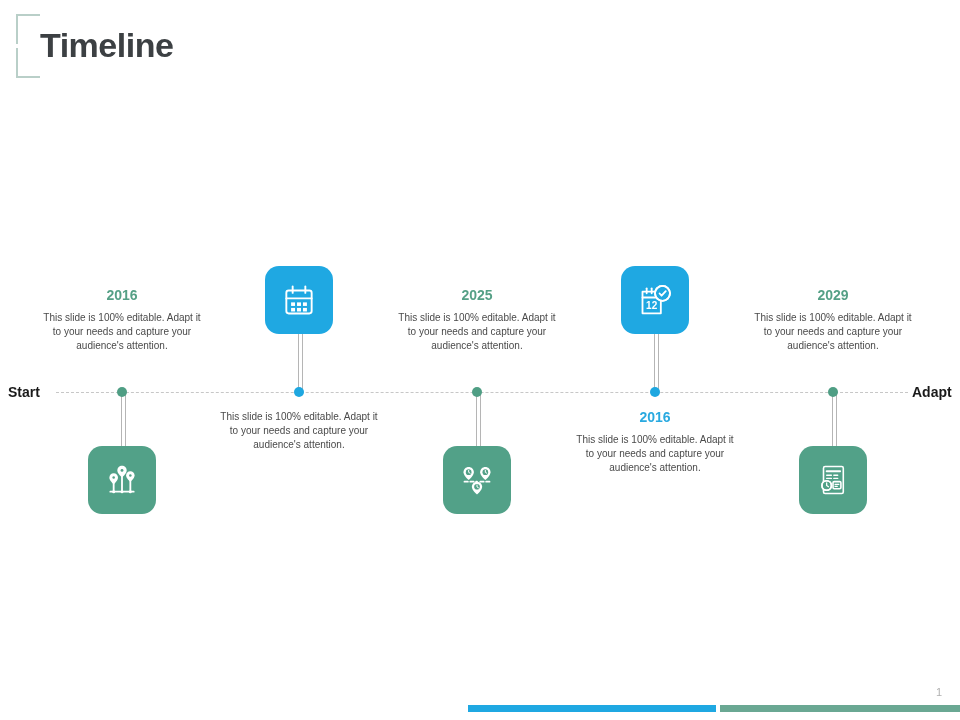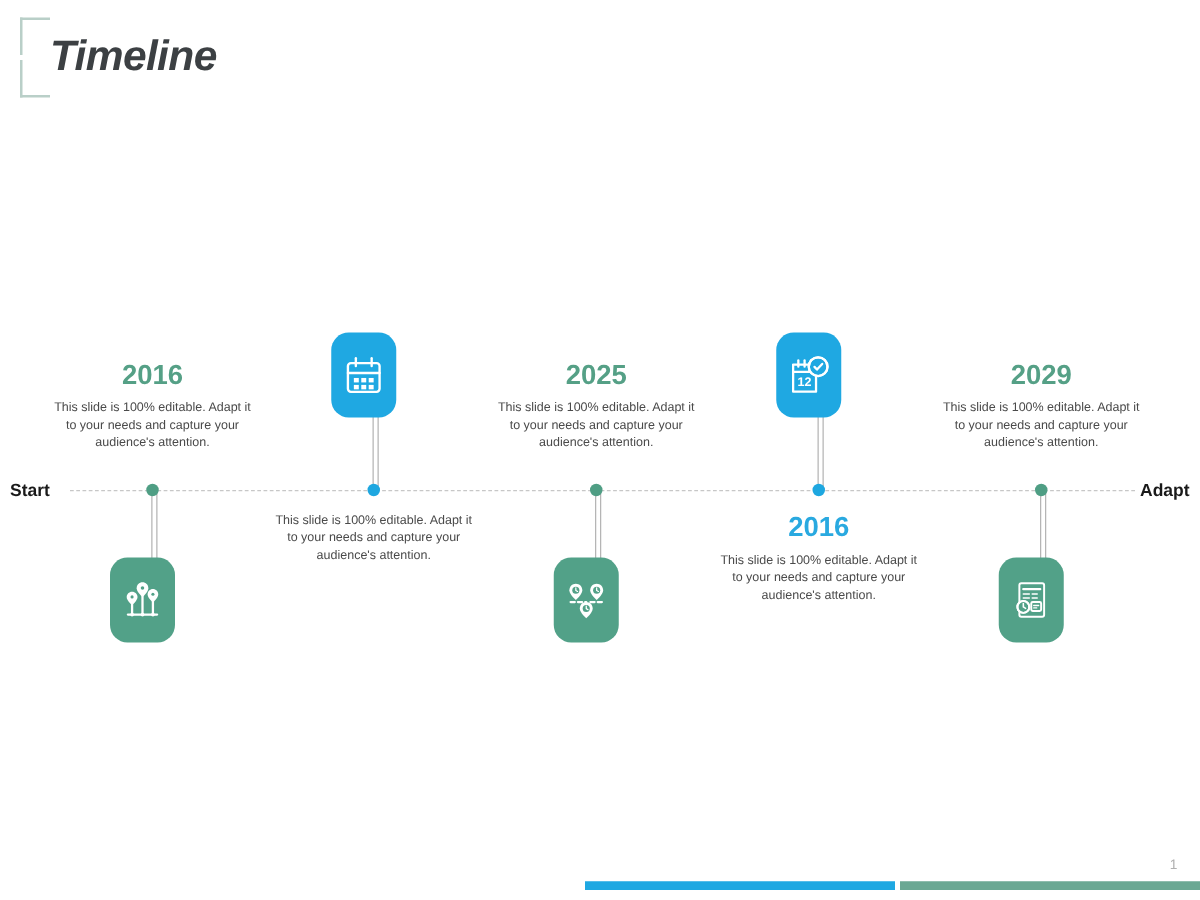"Timeline" .title-area { font-style: italic -> none }
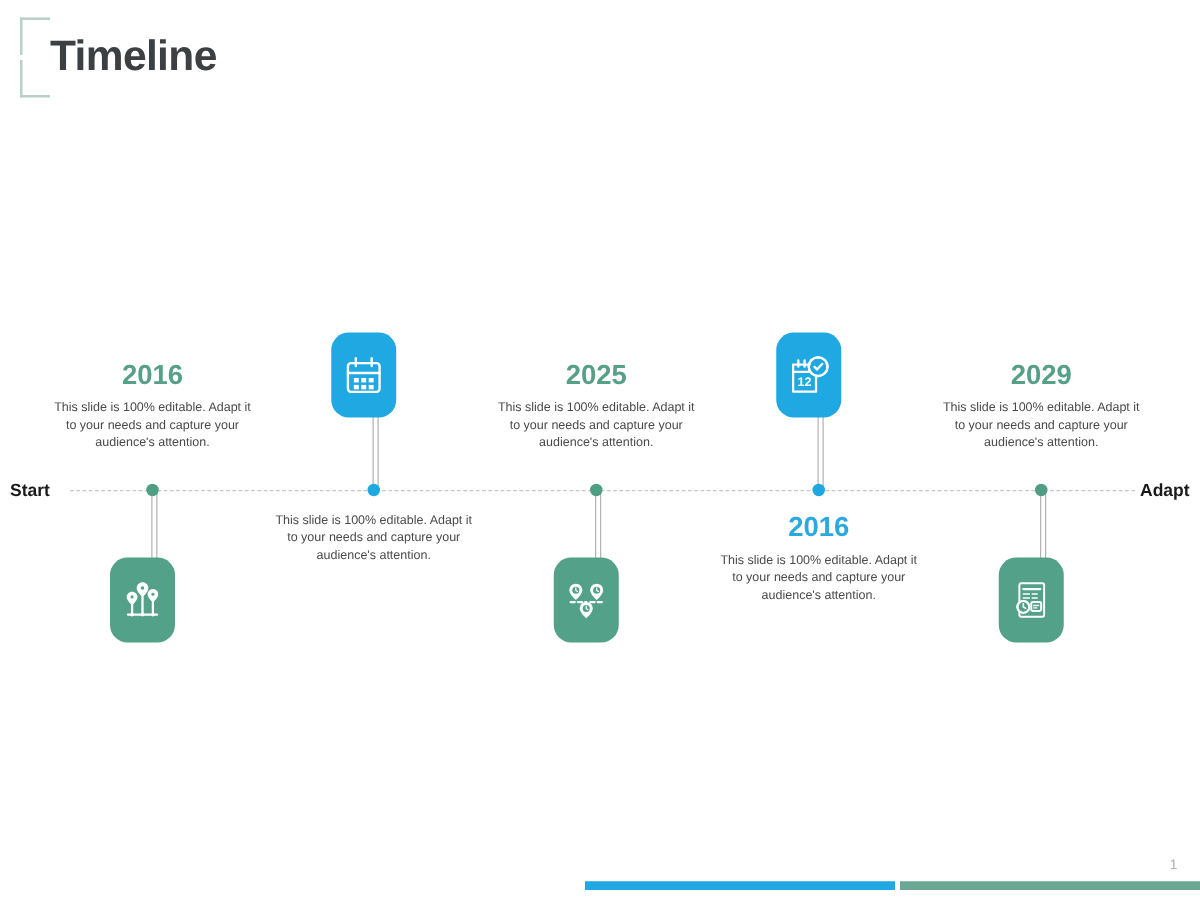"2016" .year { font-size: 22px -> 14px }
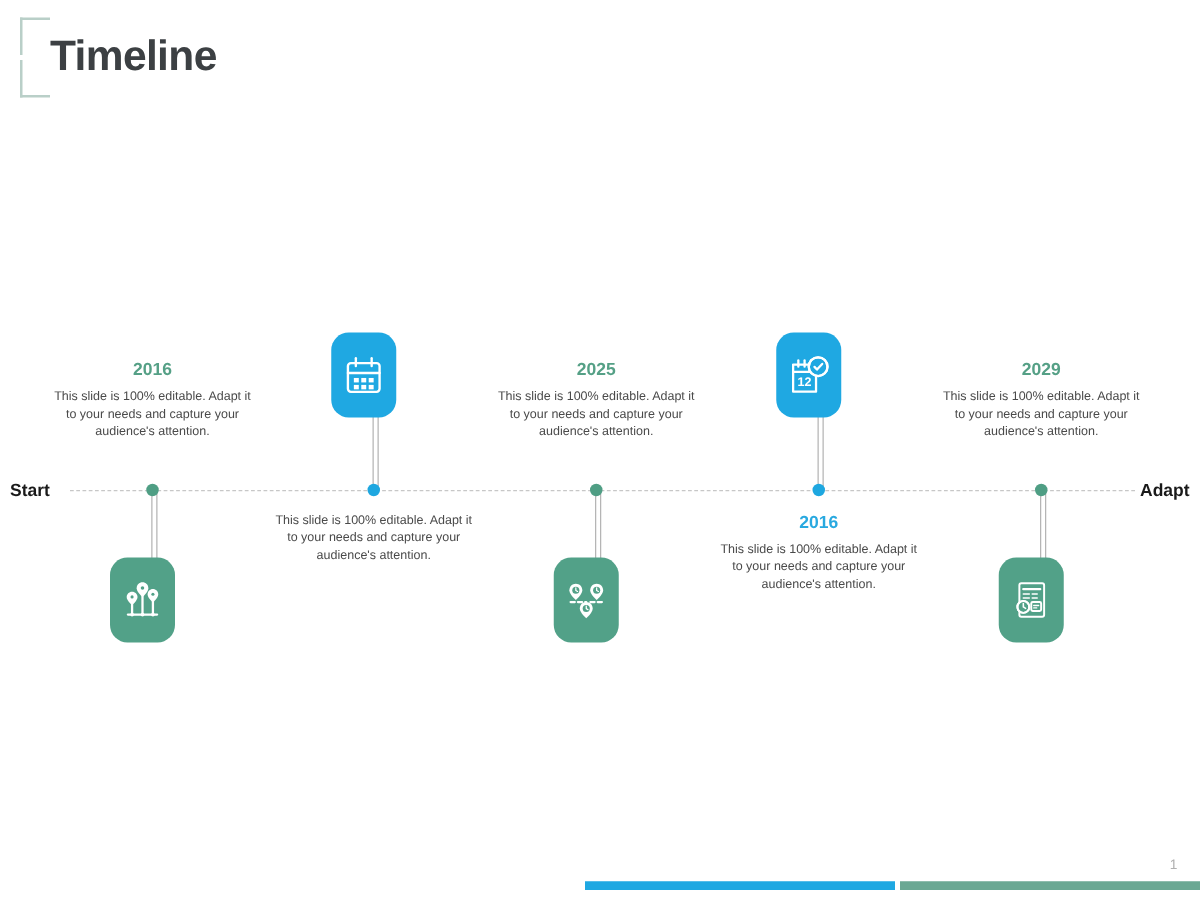"12" .tile { width: 52px -> 68px }
